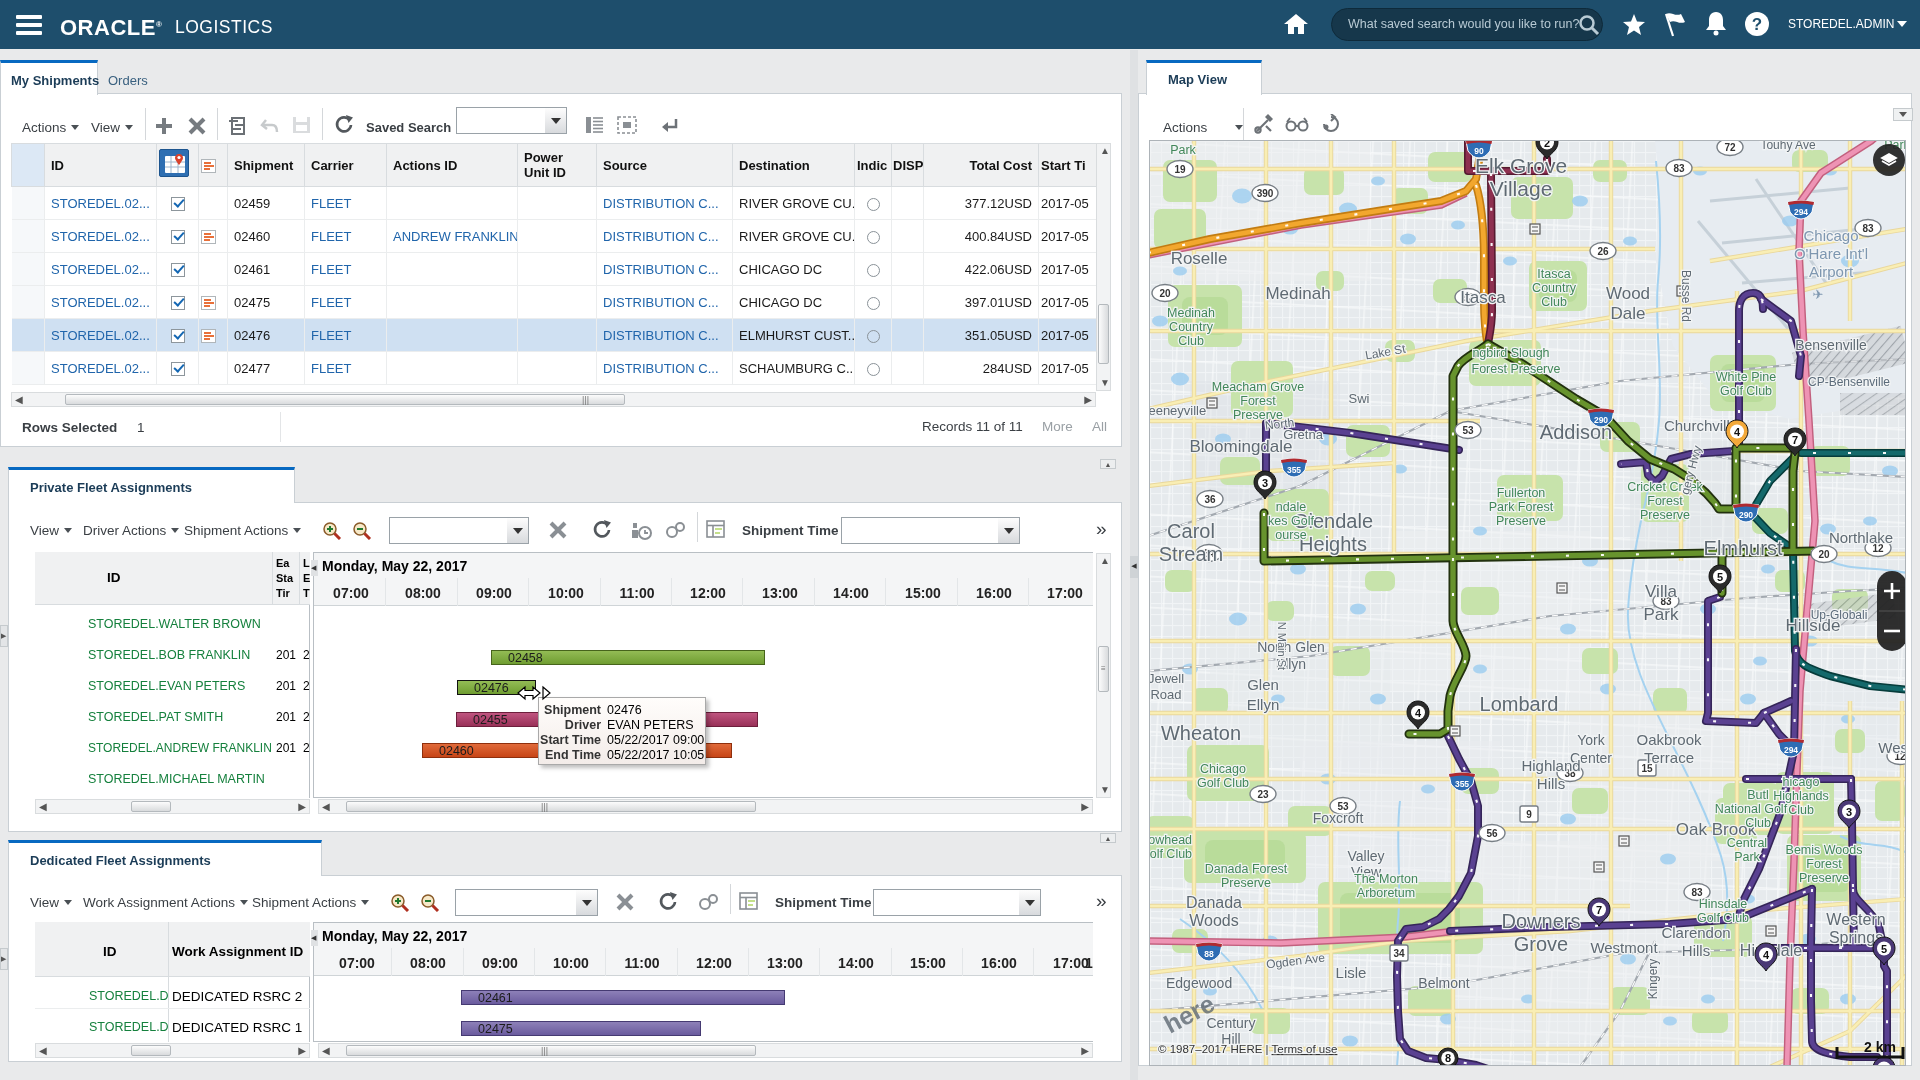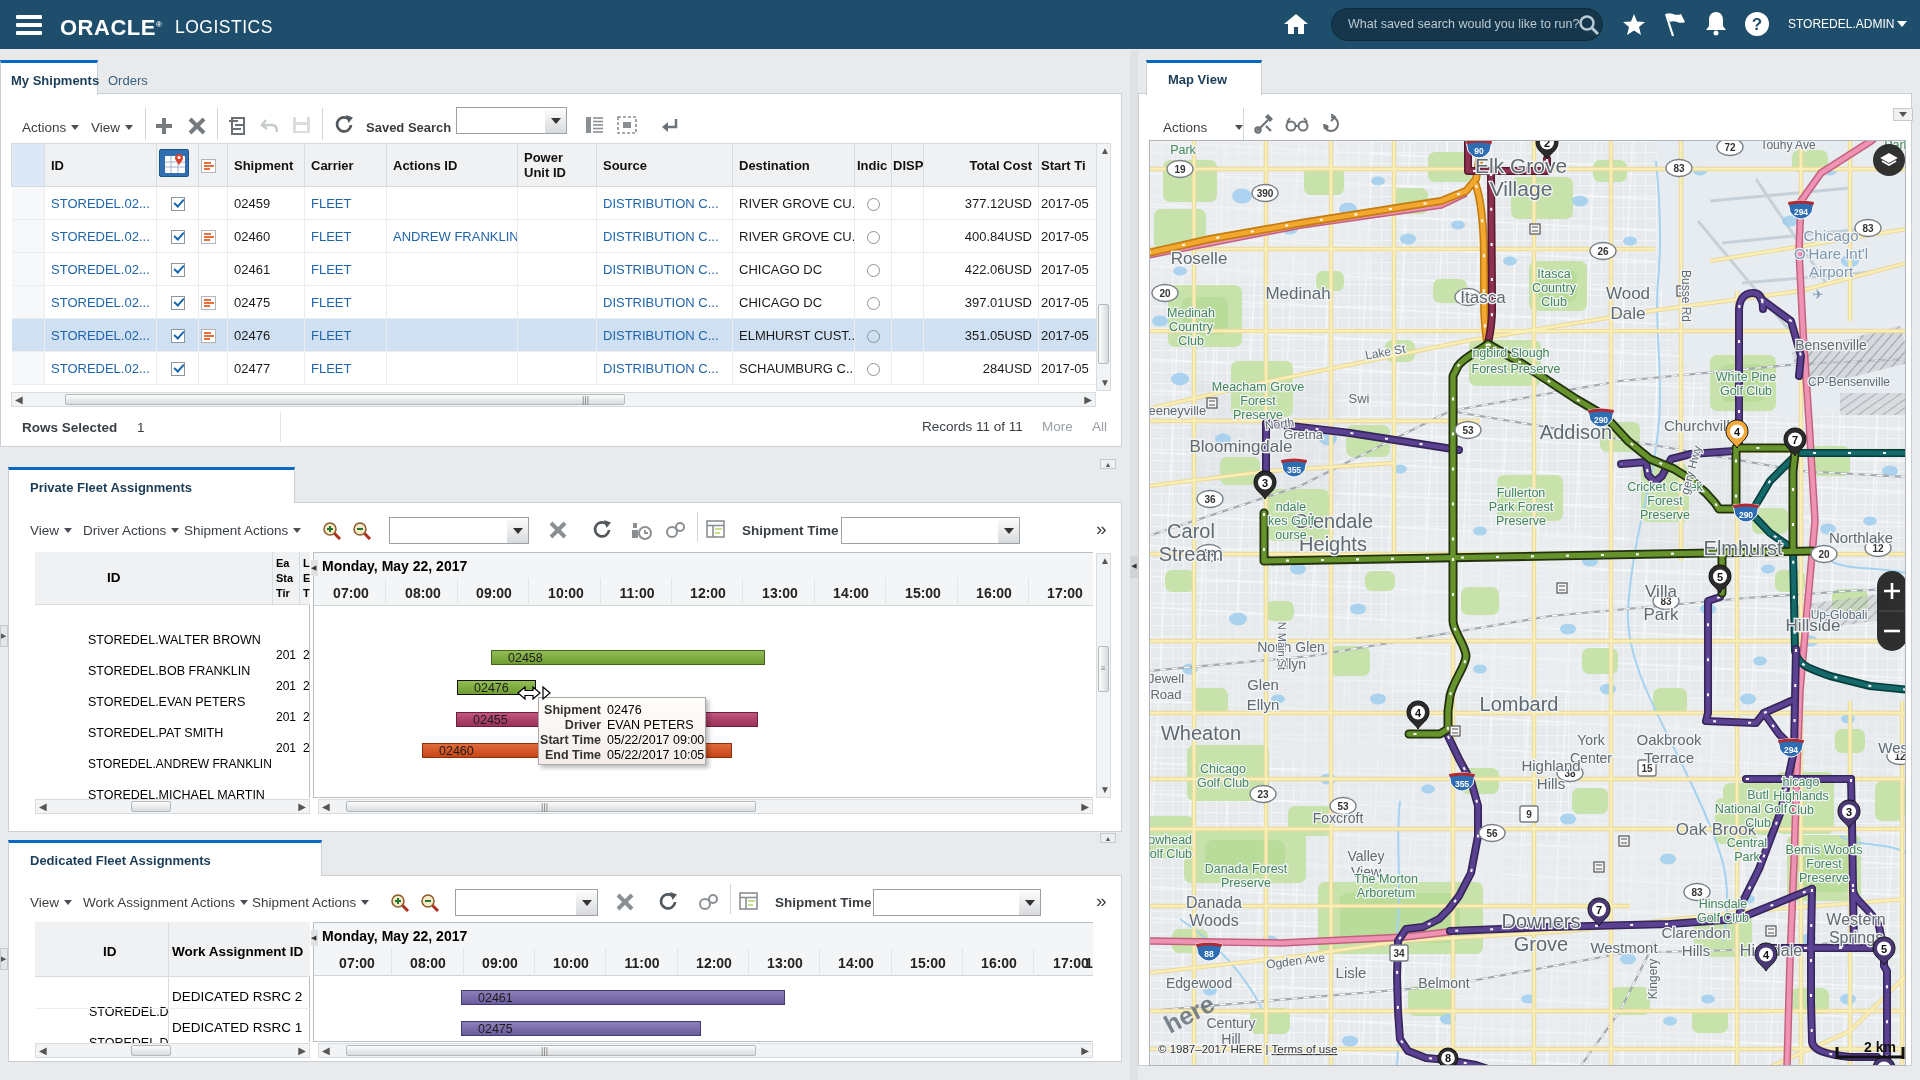"STOREDEL.WALTER BROWN" .namelk { color: #000000 -> #15803d; margin-top: 16px -> none }
